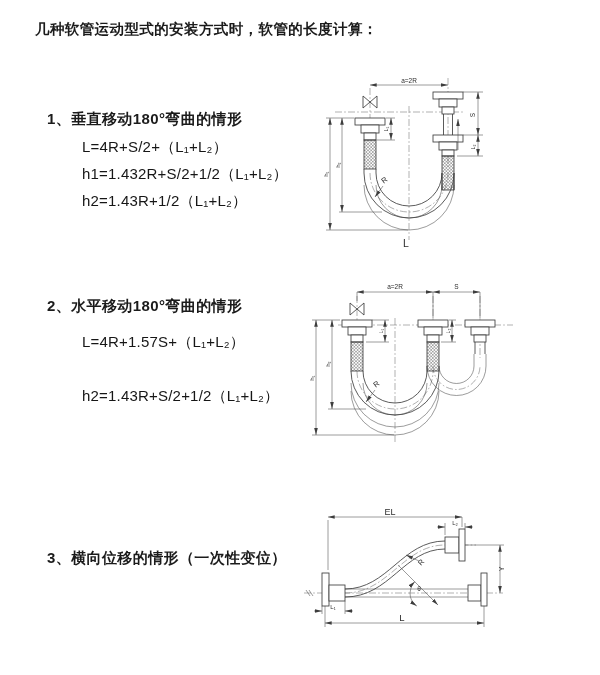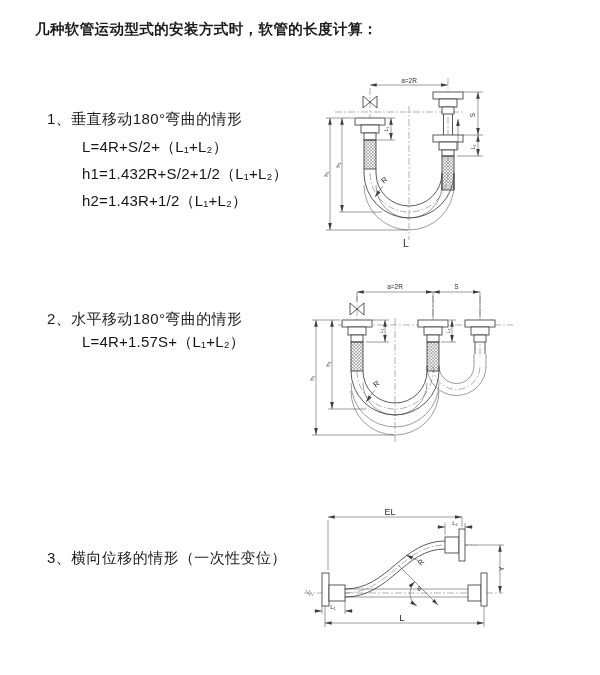"1、垂直移动180°弯曲的情形" .heading { font-weight: 400 -> 700 }
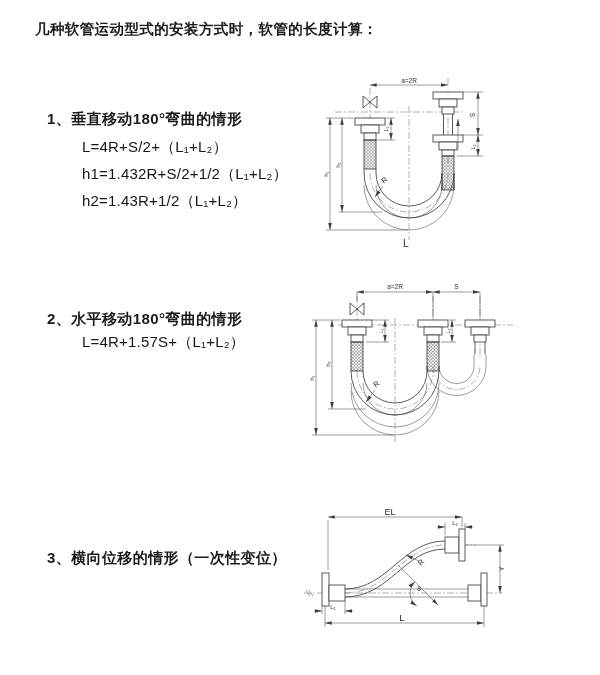"2、水平移动180°弯曲的情形" div.heading { top: 310px -> 297px }
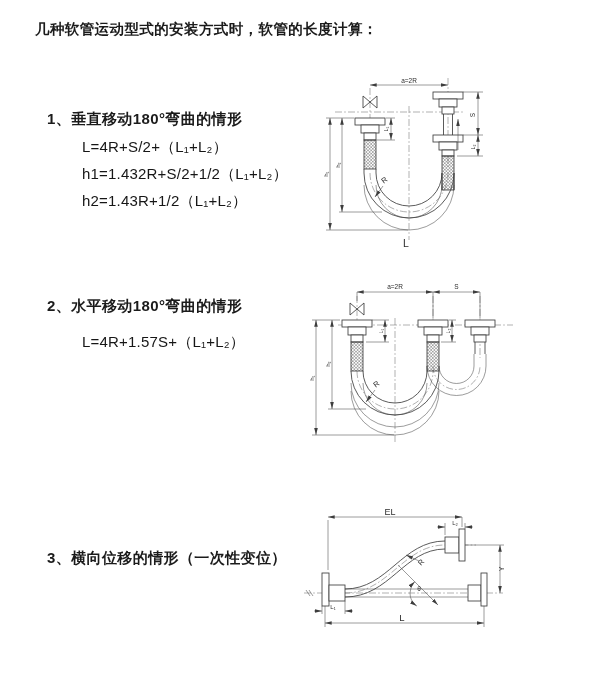"h2=1.43R+S/2+1/2（L₁+L₂）" div.formula { html: none -> <div>h2=1.43R+S/2+1/2（L₁+L₂）</div> }
